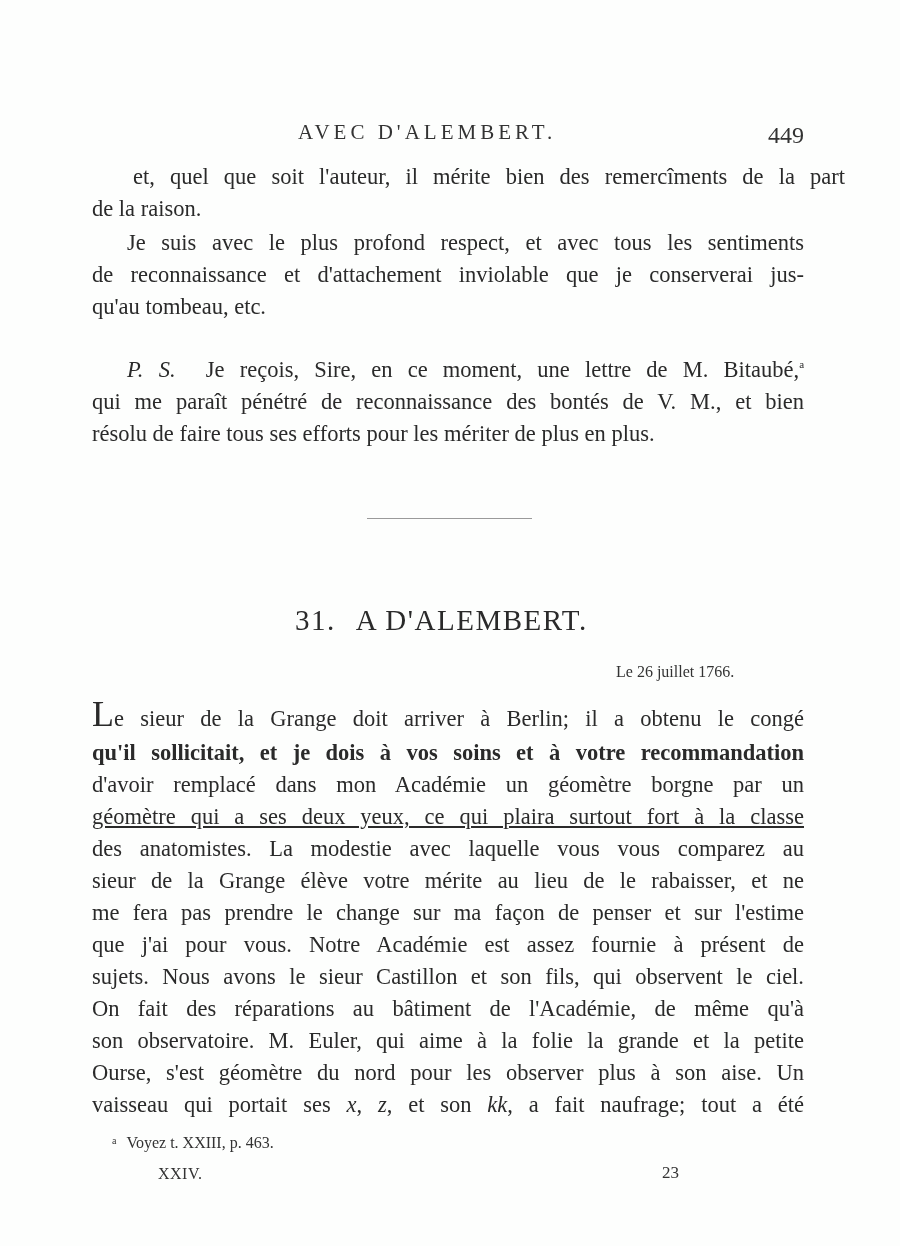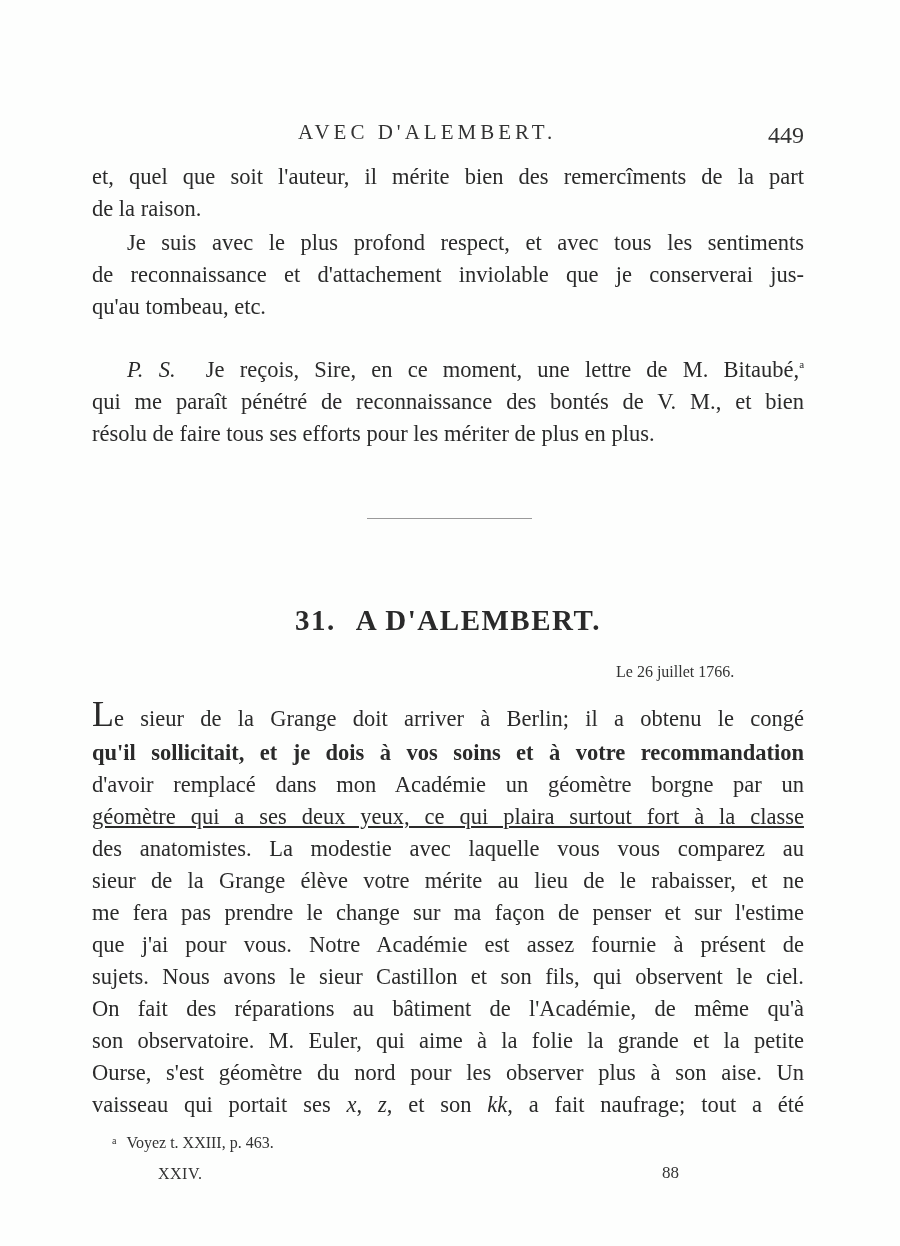"et, quel que soit l'auteur," div.text-line { margin-left: none -> 41px }
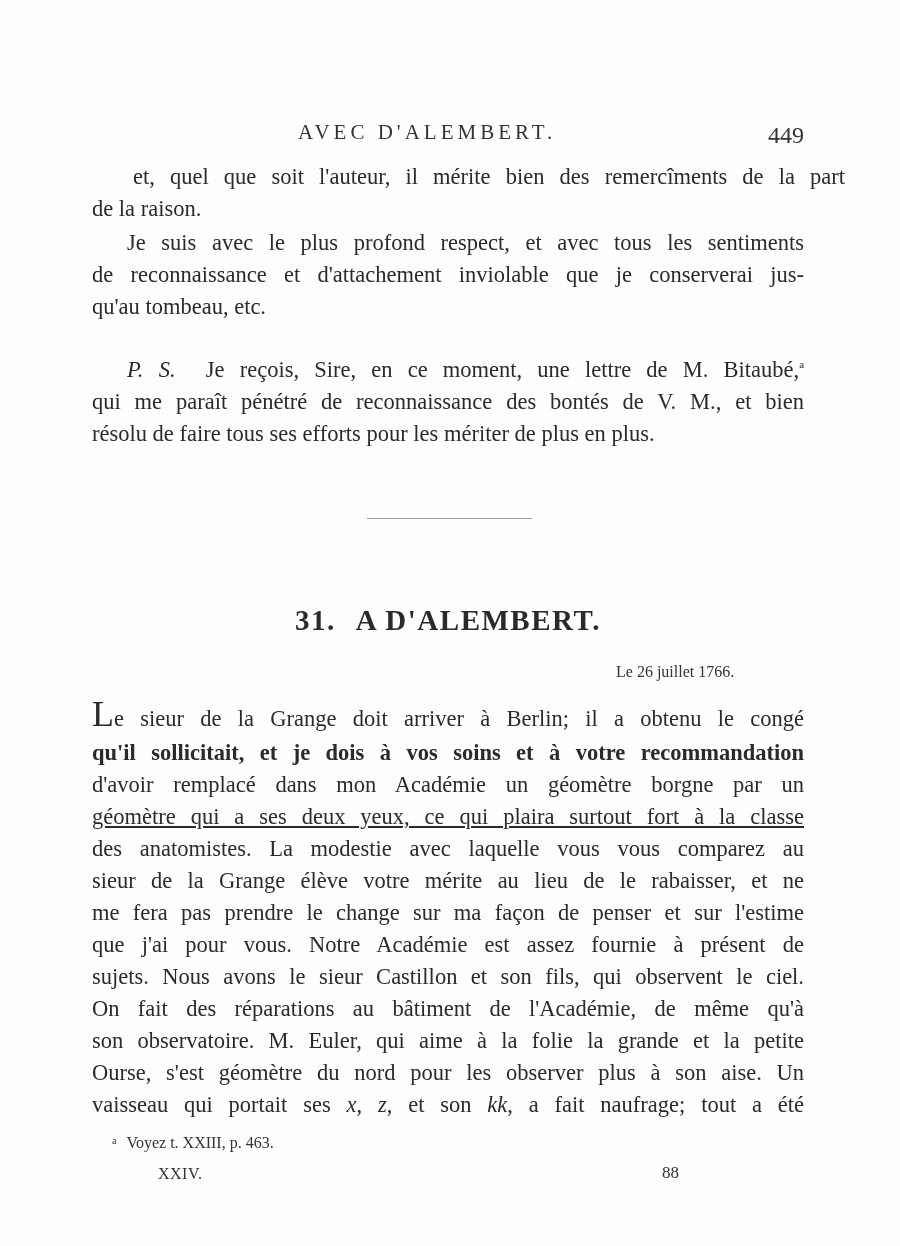"31. A D'ALEMBERT." .letter-title { font-weight: bold -> none }
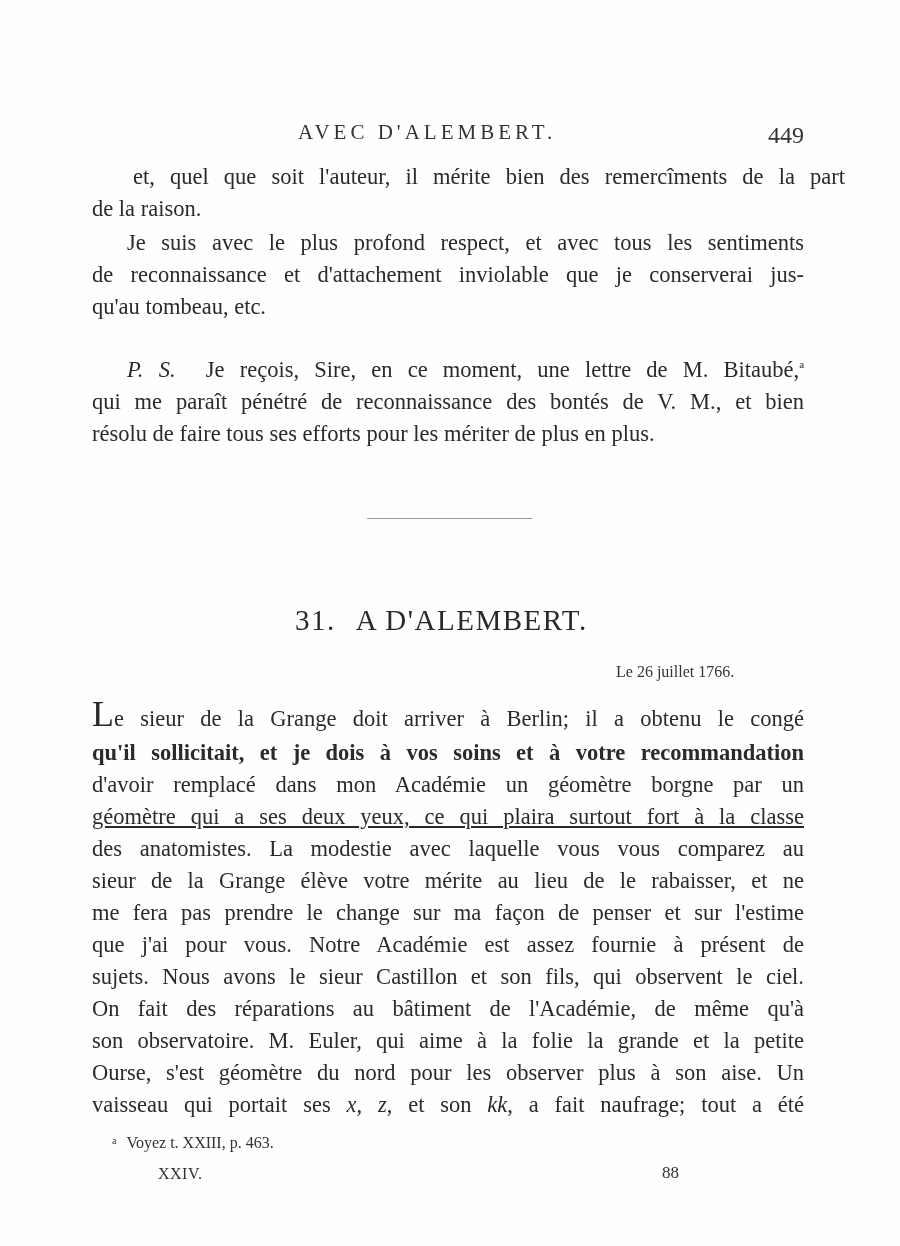"88" div.sheet-number { text: 88 -> 23 }
